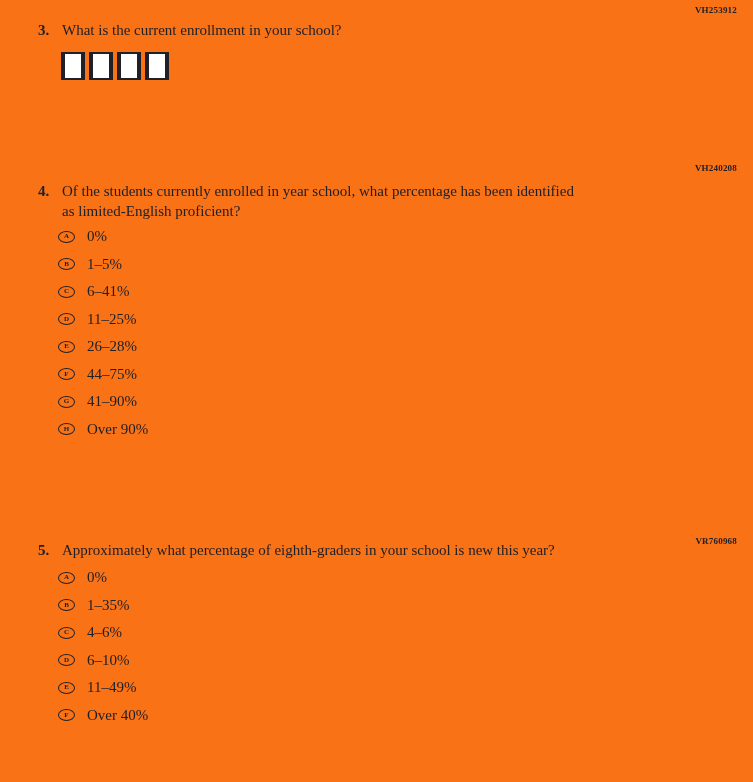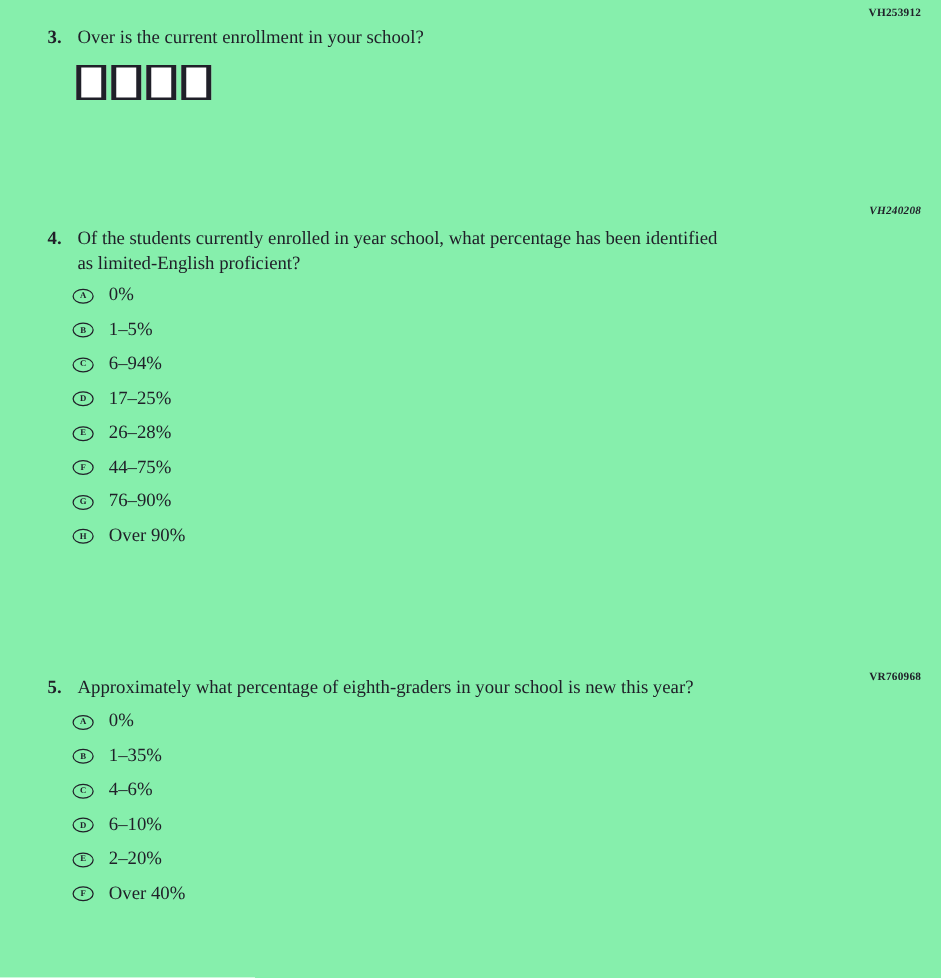"VH253912" .page { background: #86efac -> #f97316 }
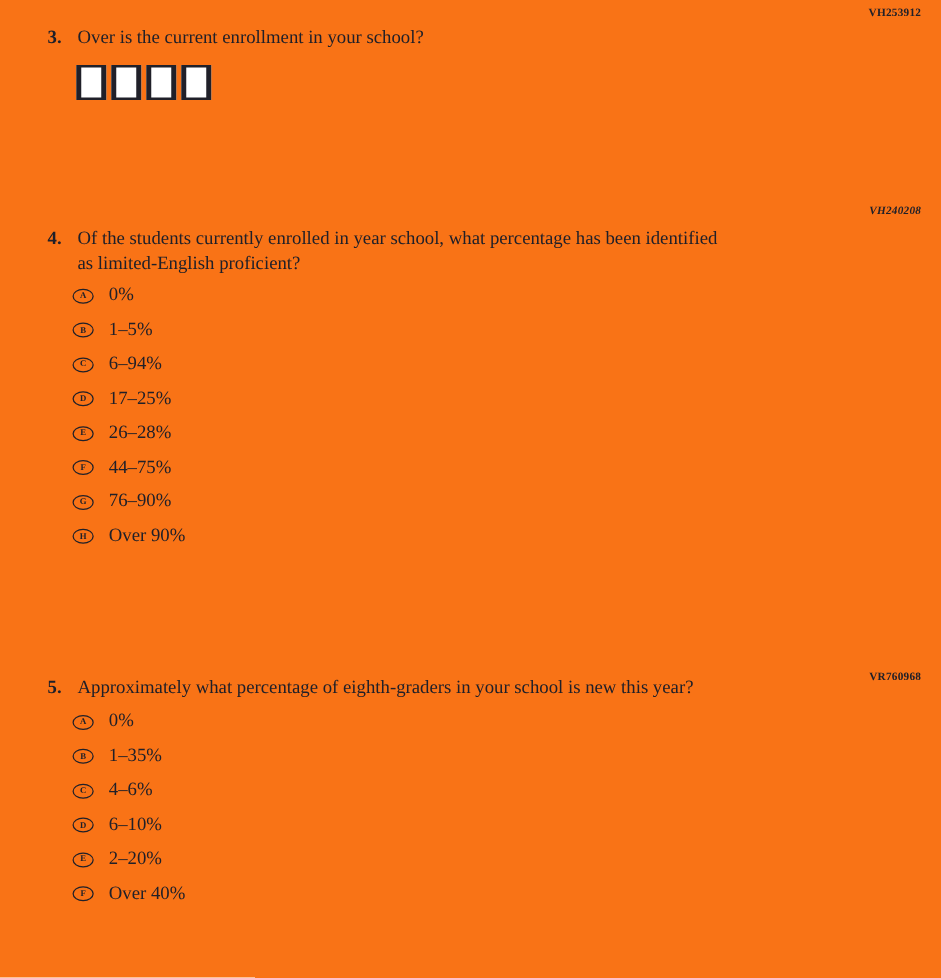"Over is the current enrollment" span.q-text { text: Over -> What }
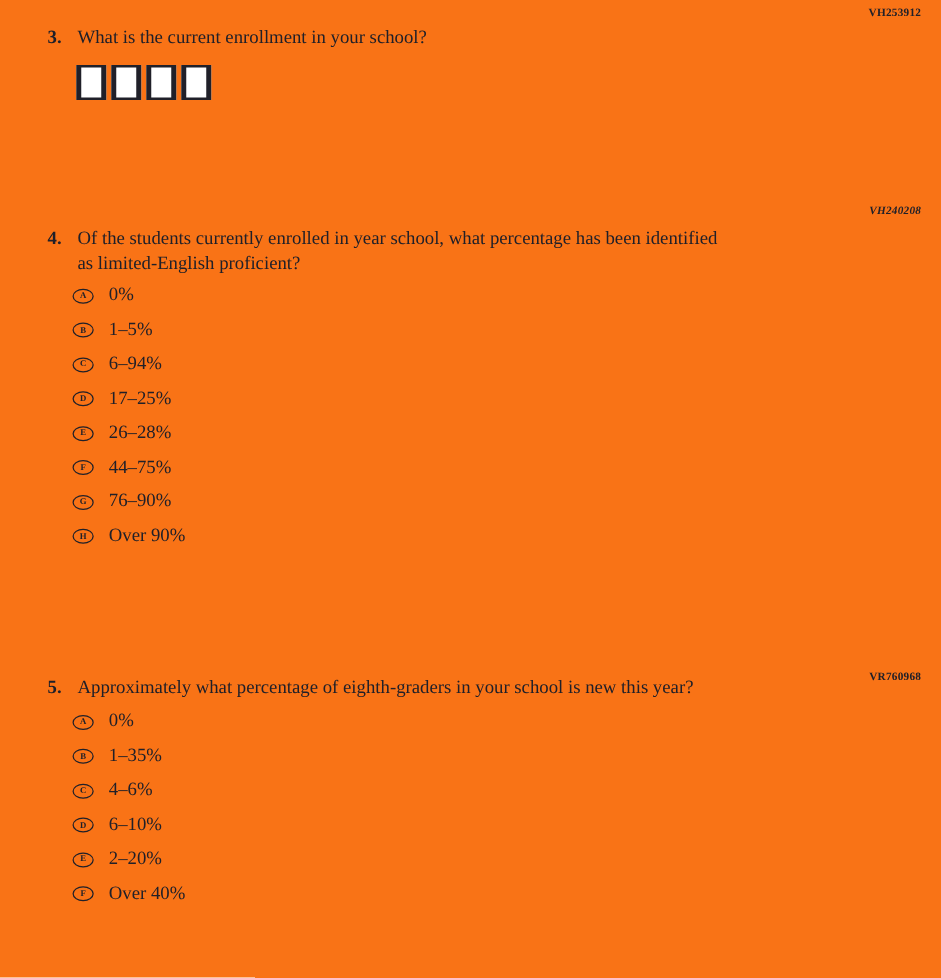"VH240208" div.code { font-style: italic -> none }
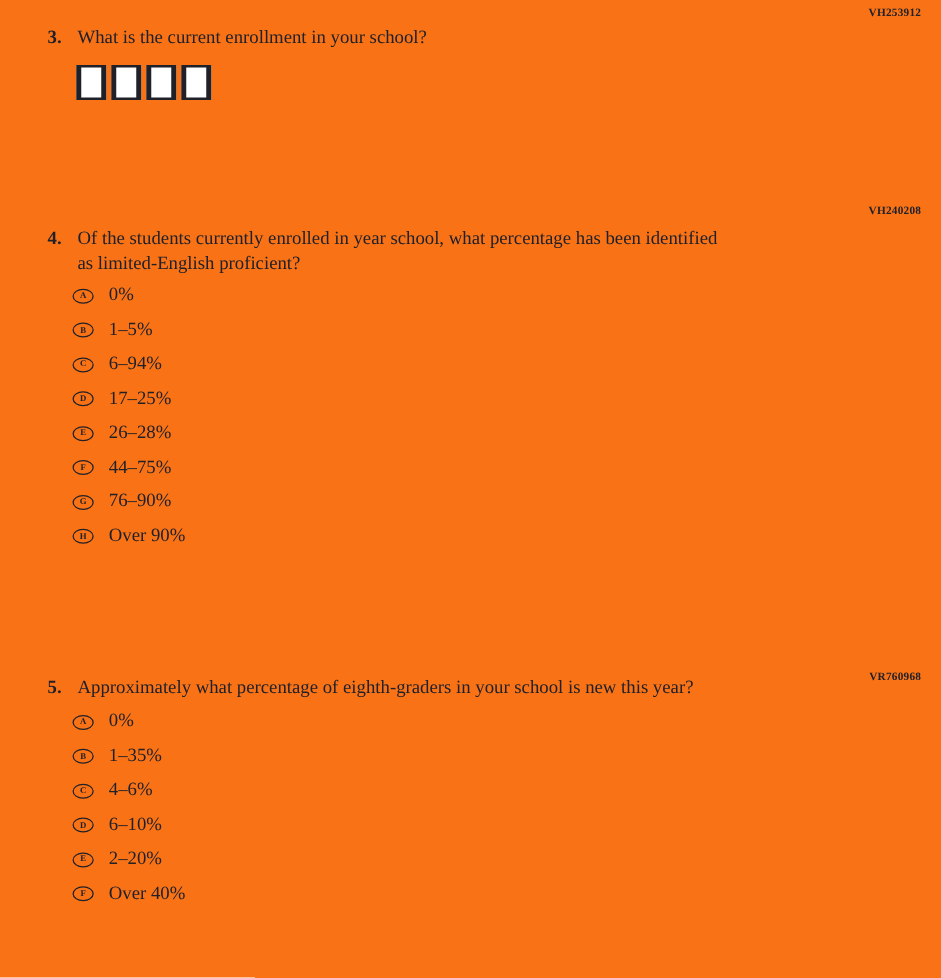"6–94%" span.option-label { text: 94% -> 41% }
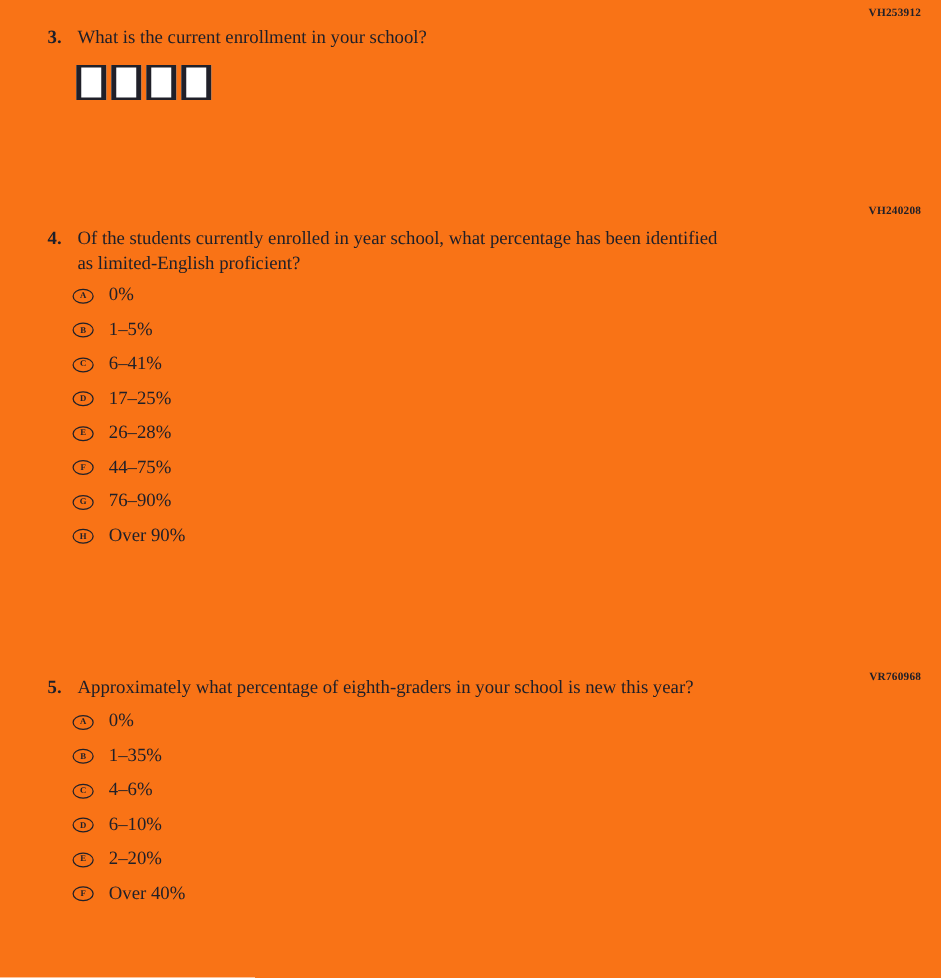"17–25%" span.option-label { text: 17 -> 11 }
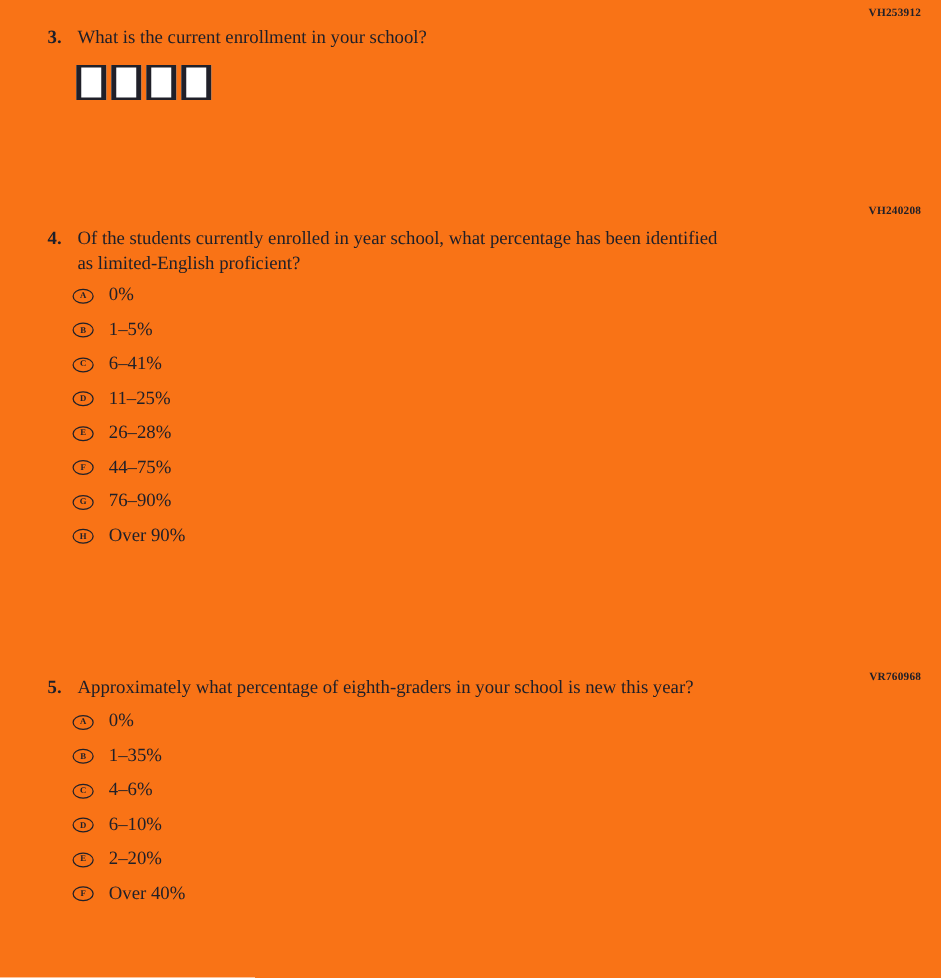"76–90%" span.option-label { text: 76 -> 41 }
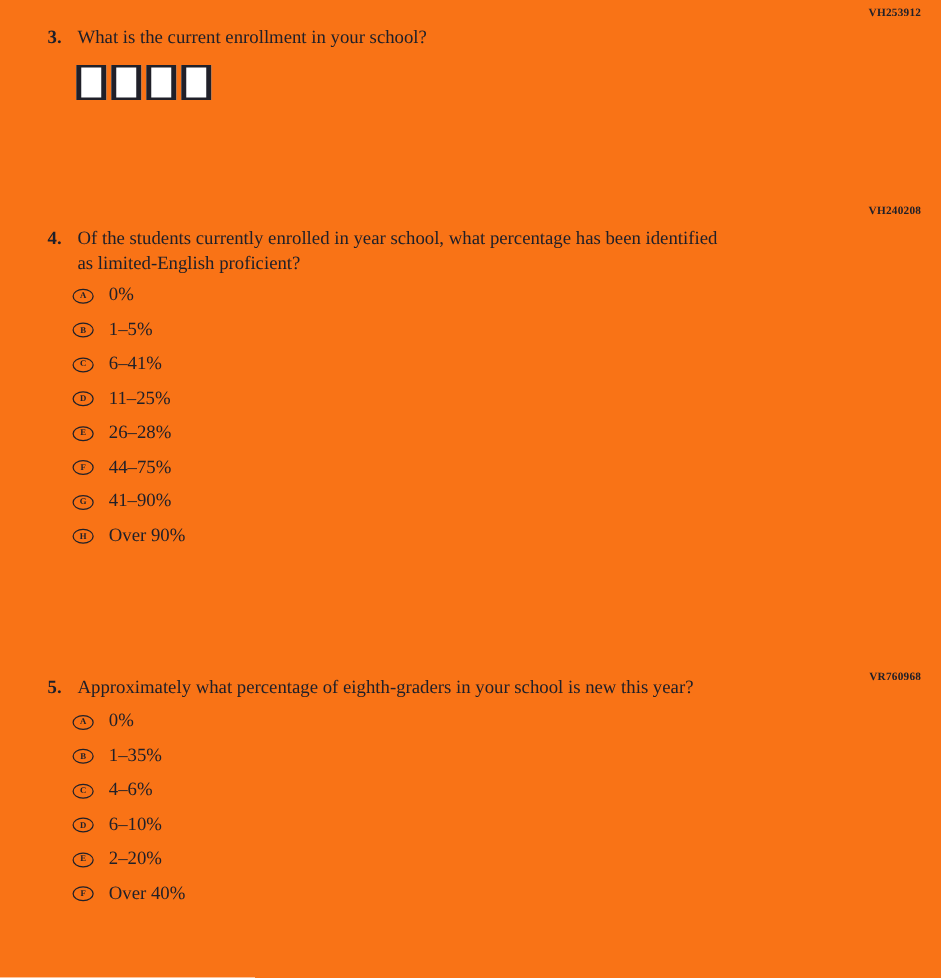"2–20%" span.option-label { text: 2–20% -> 11–49% }
